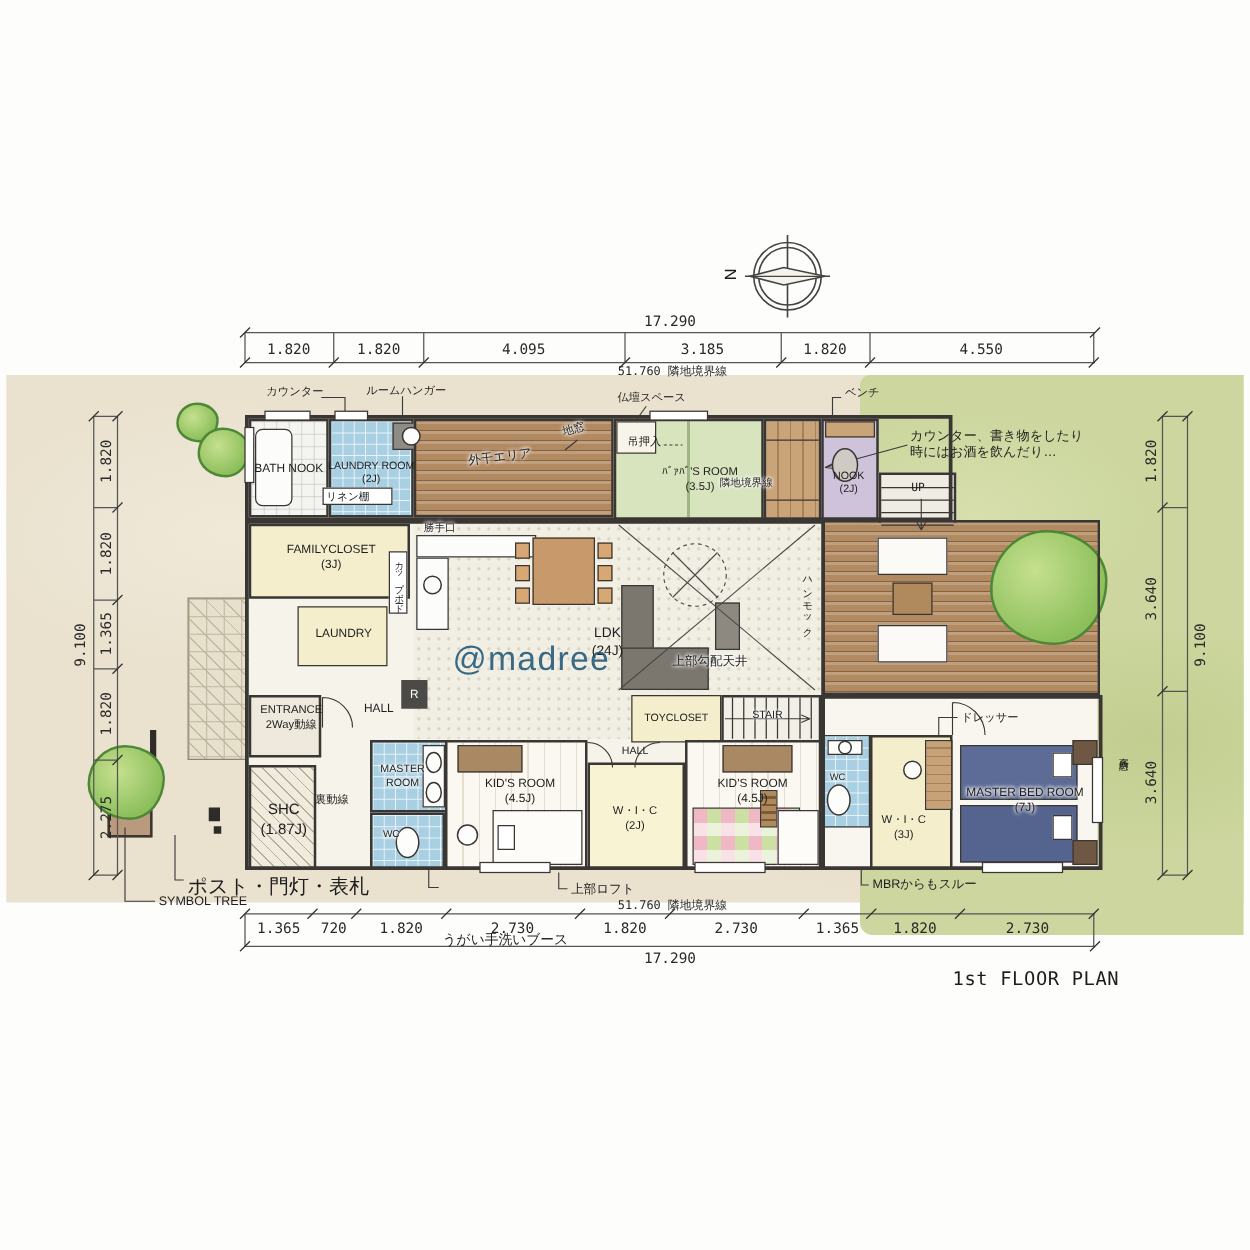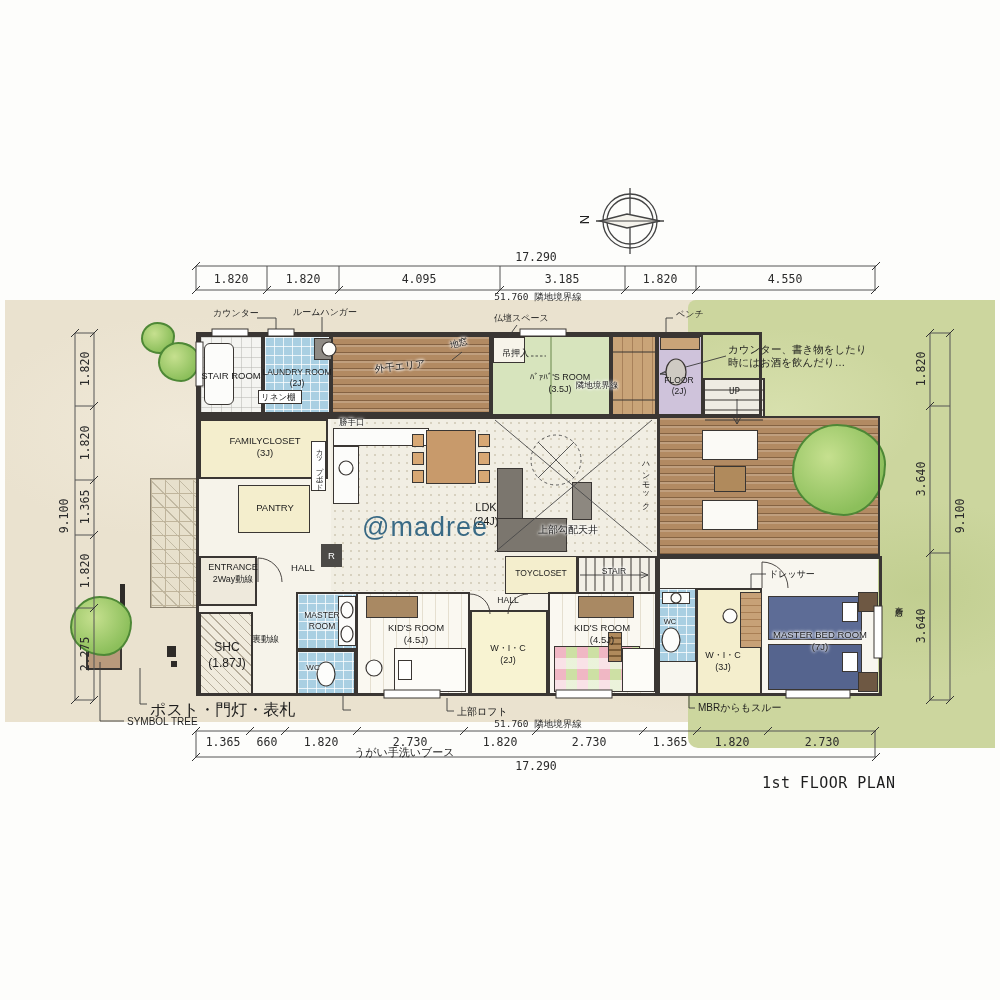"STAIR ROOM" span { text: STAIR ROOM -> BATH NOOK }
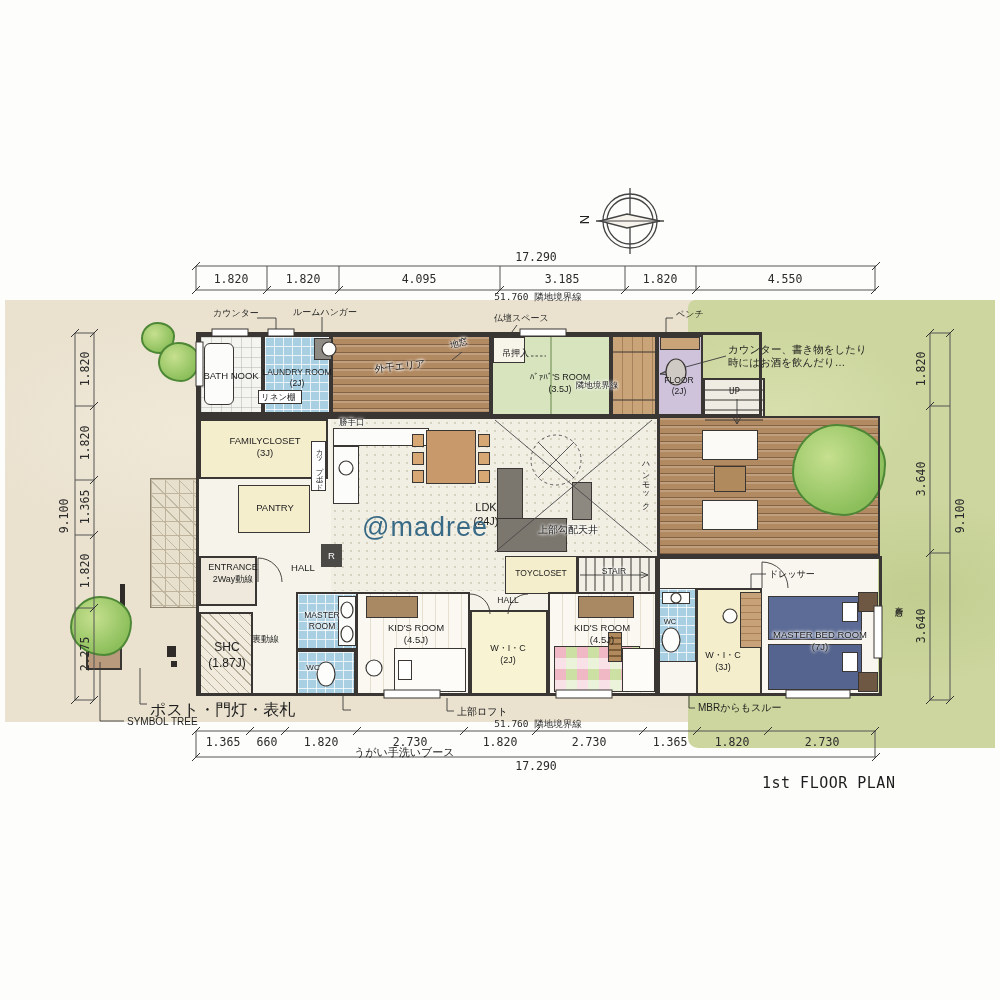"FLOOR" span { text: FLOOR -> NOOK }
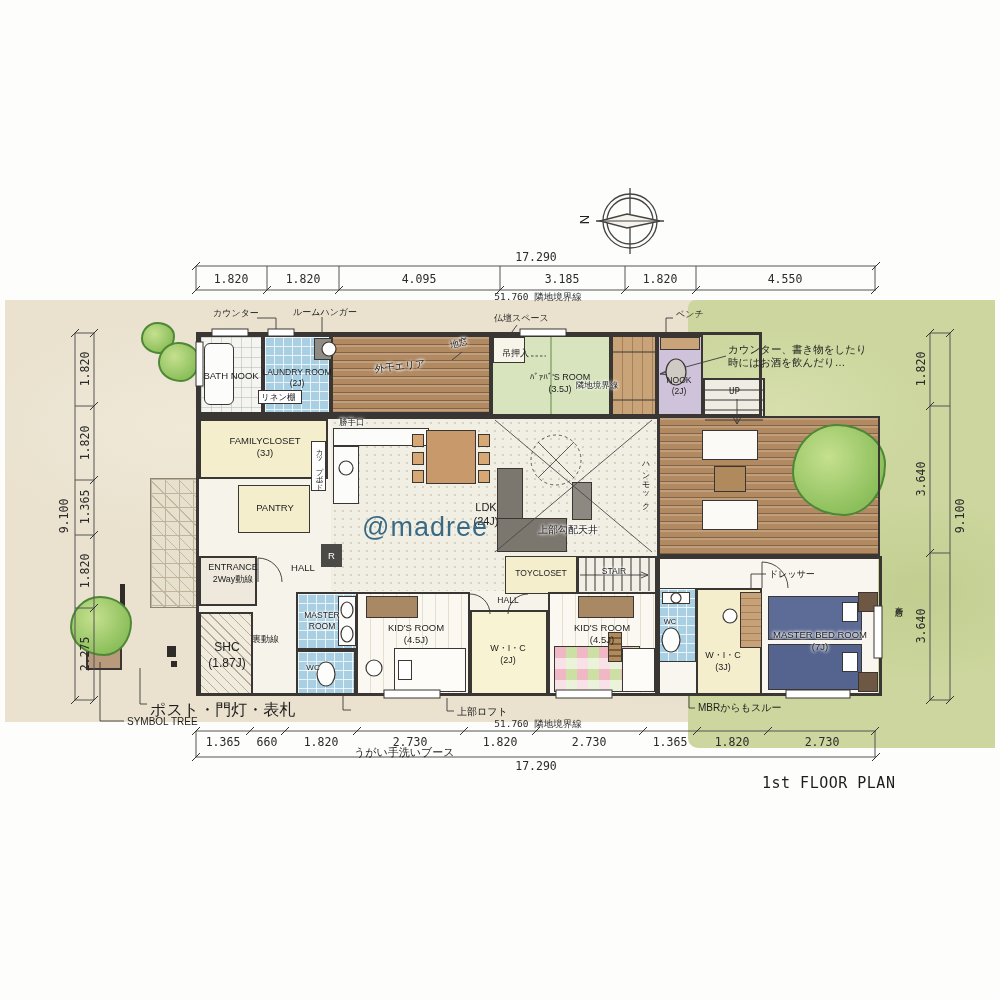"リネン棚" div.abs { width: 44px -> 56px }
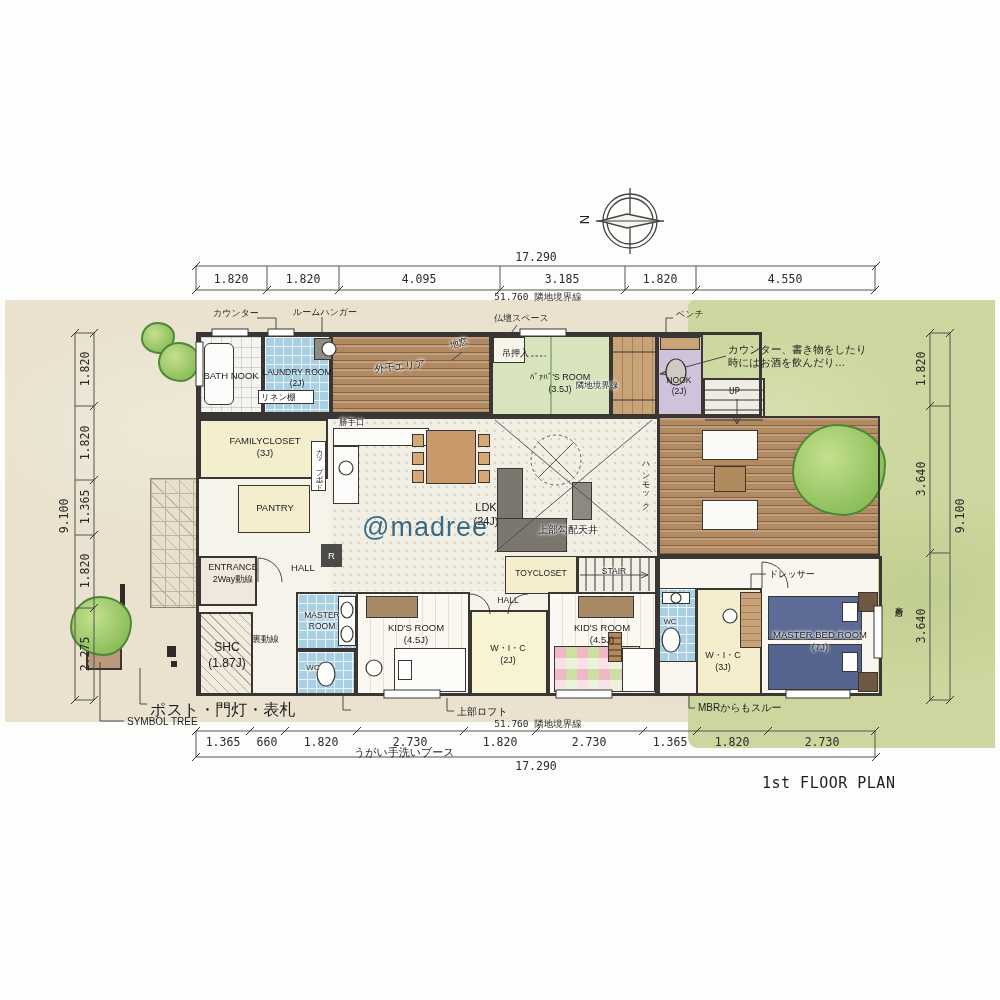"PANTRY" span { text: PANTRY -> LAUNDRY }
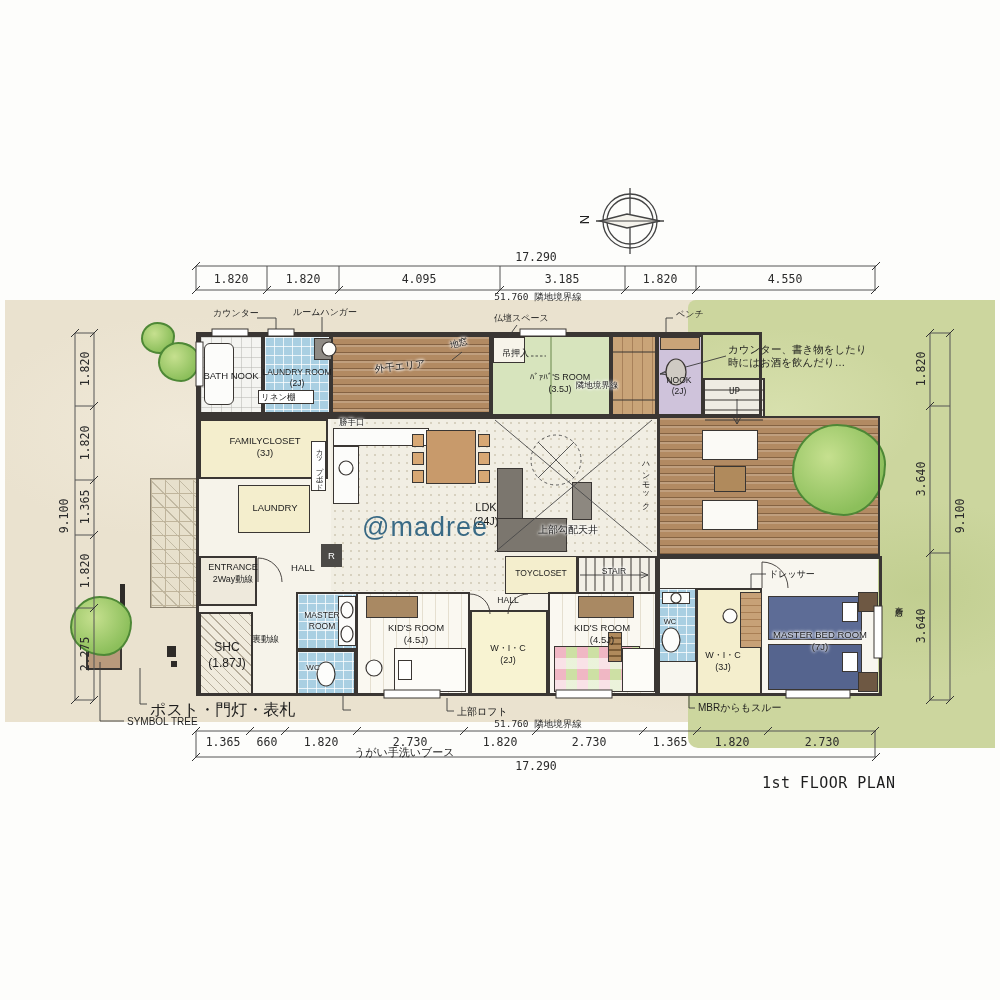"660" div.dimh { text: 660 -> 720 }
